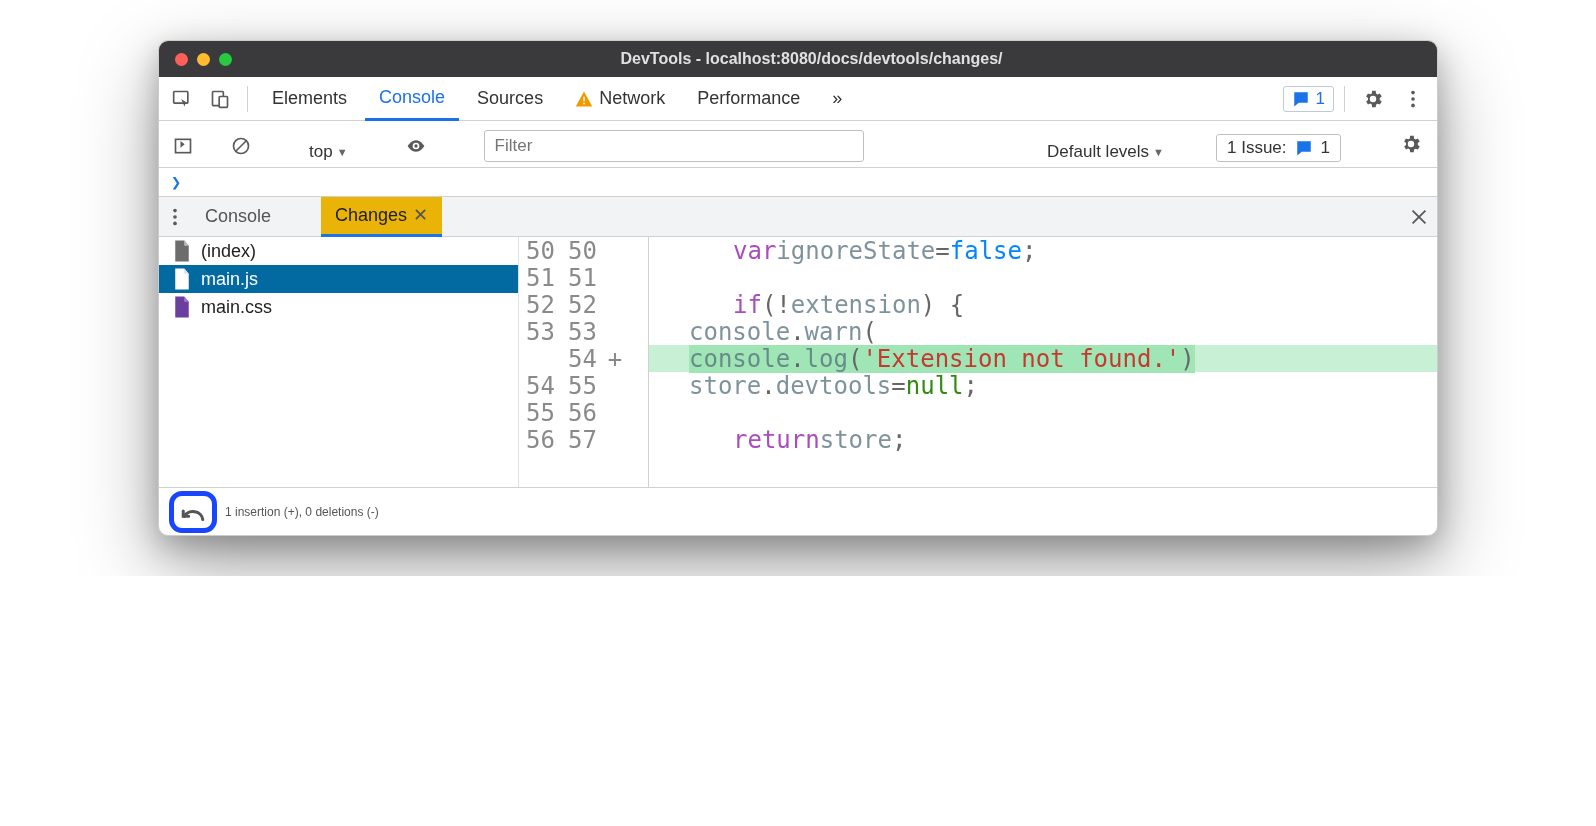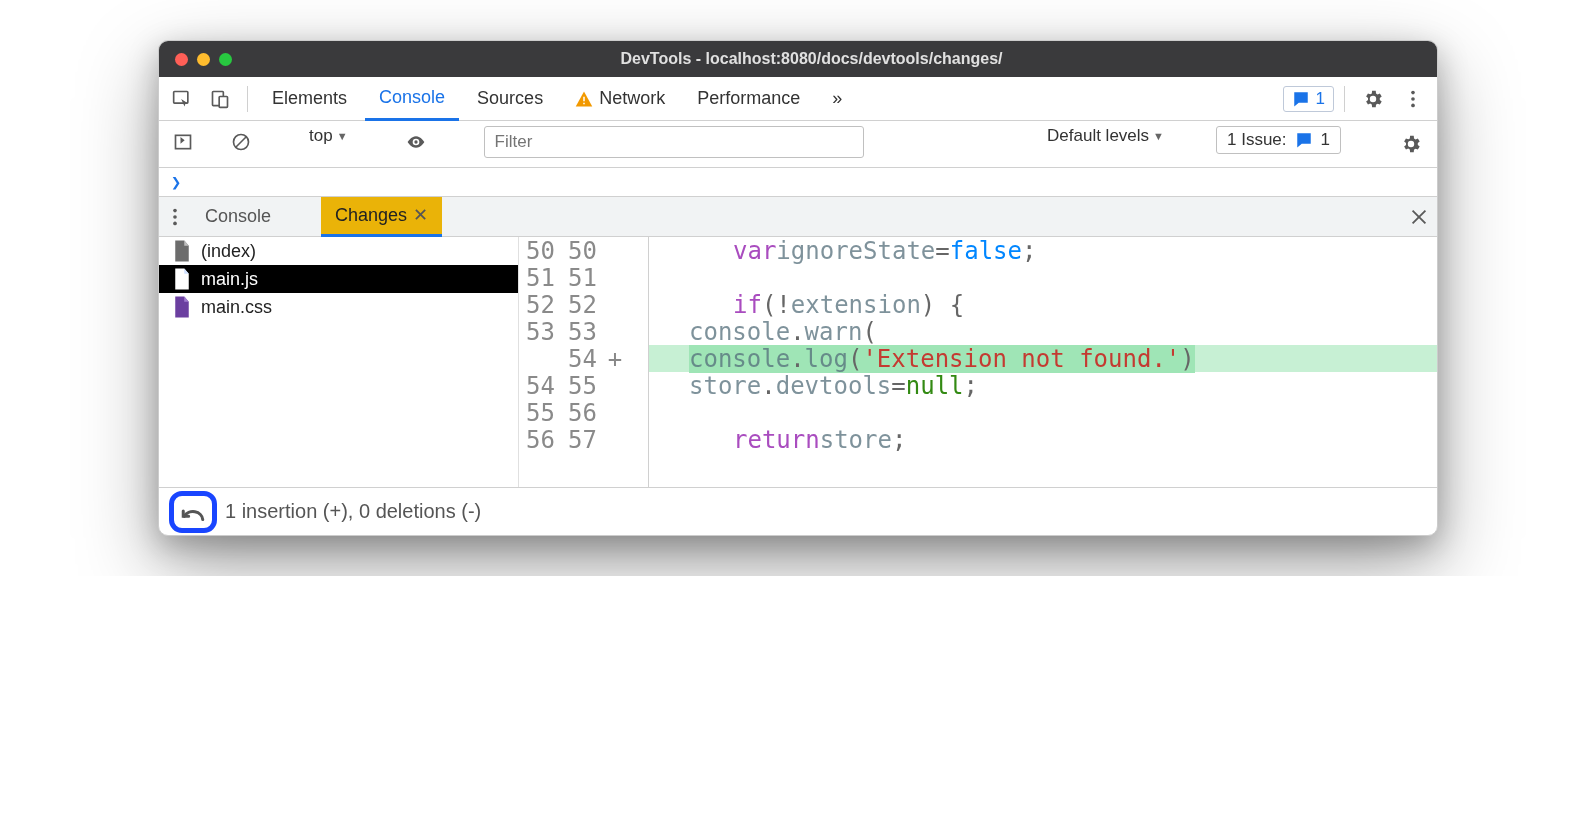"top" .subbar { align-items: flex-start -> flex-end }
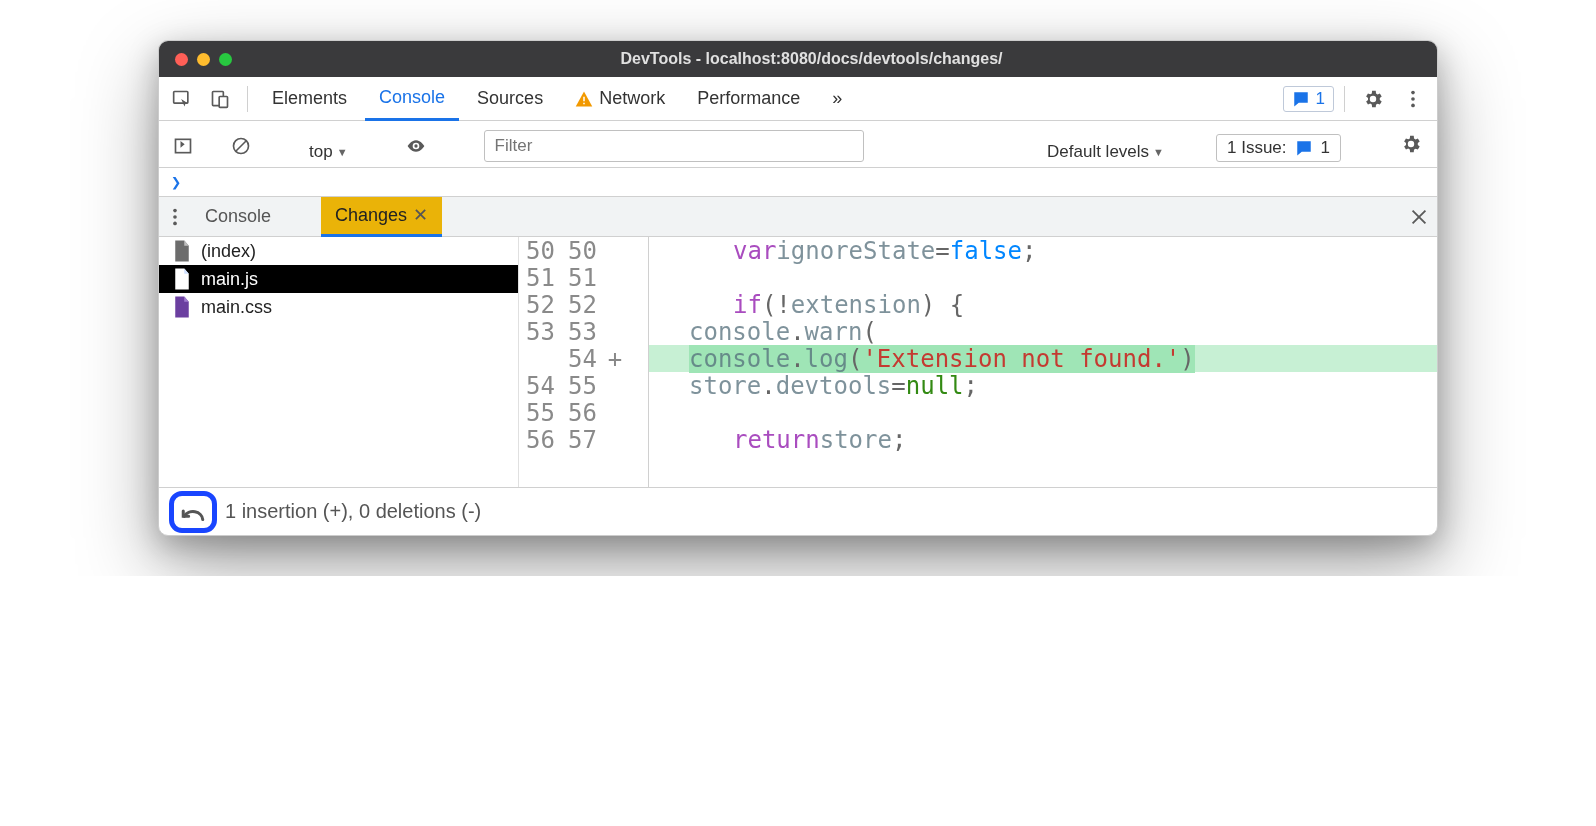"main.js" .file-item.selected { background: #000000 -> #0369a1 }
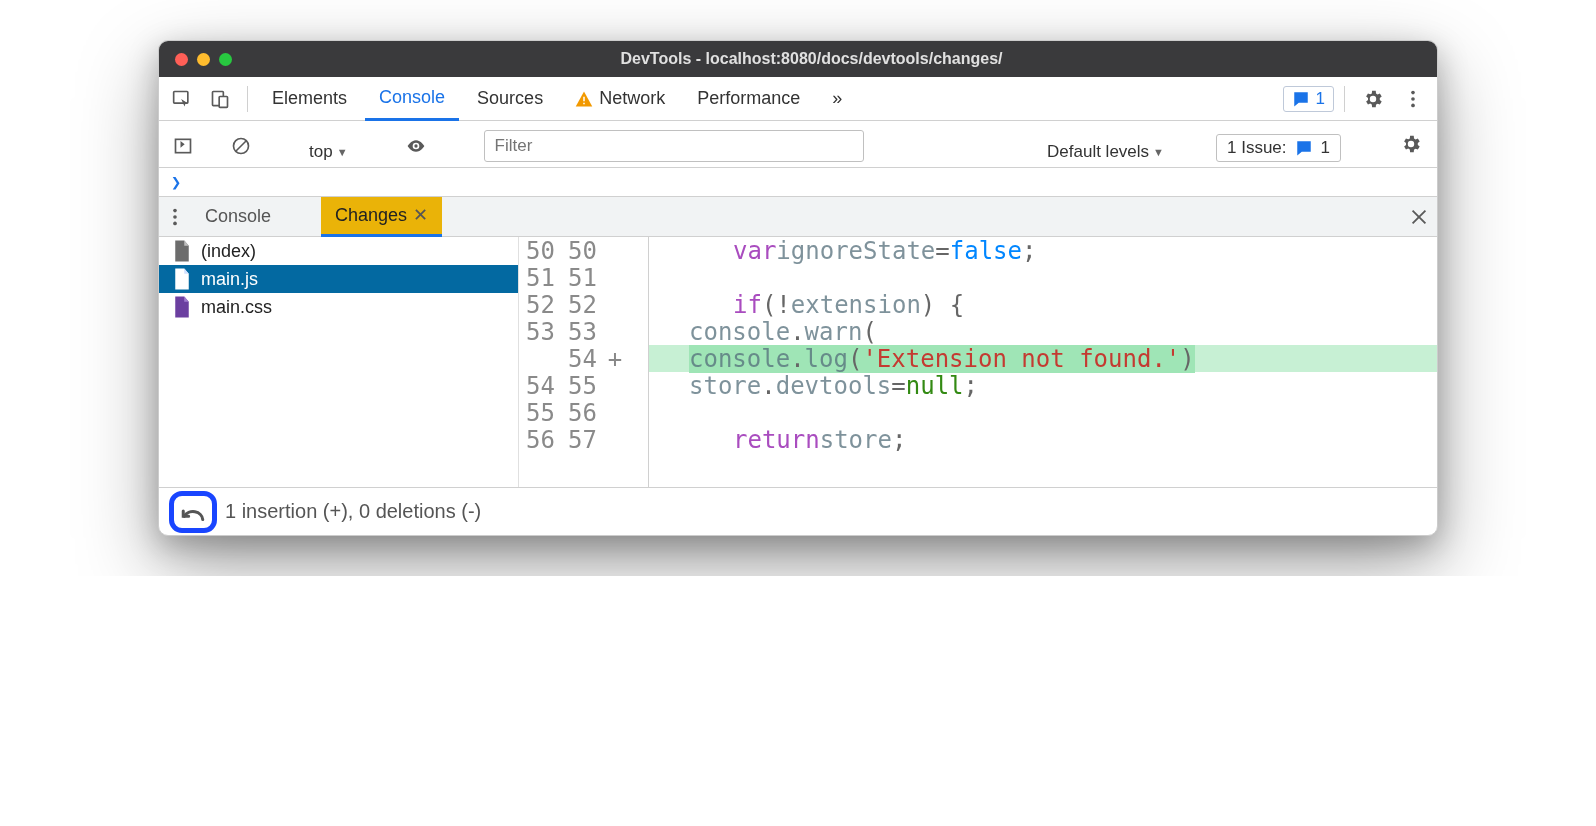"1 insertion (+), 0 deletions" .diff-footer { font-size: 20px -> 12px }
